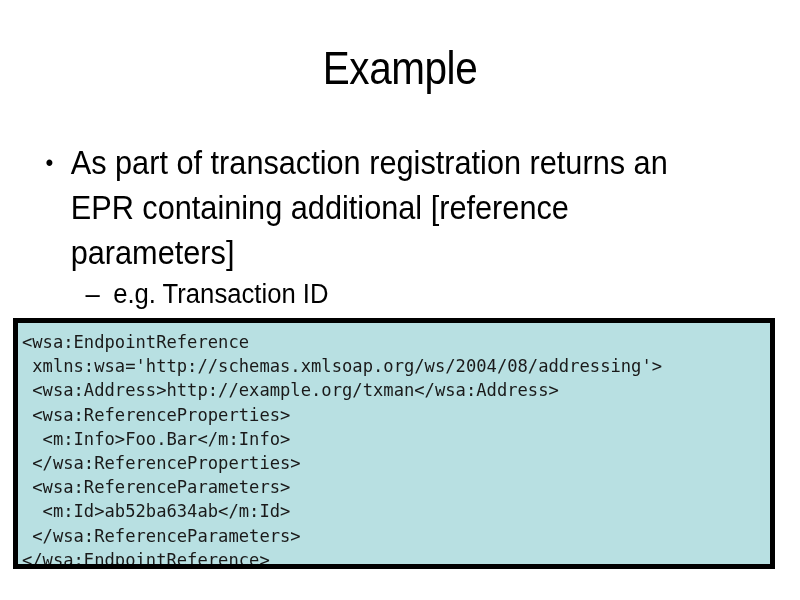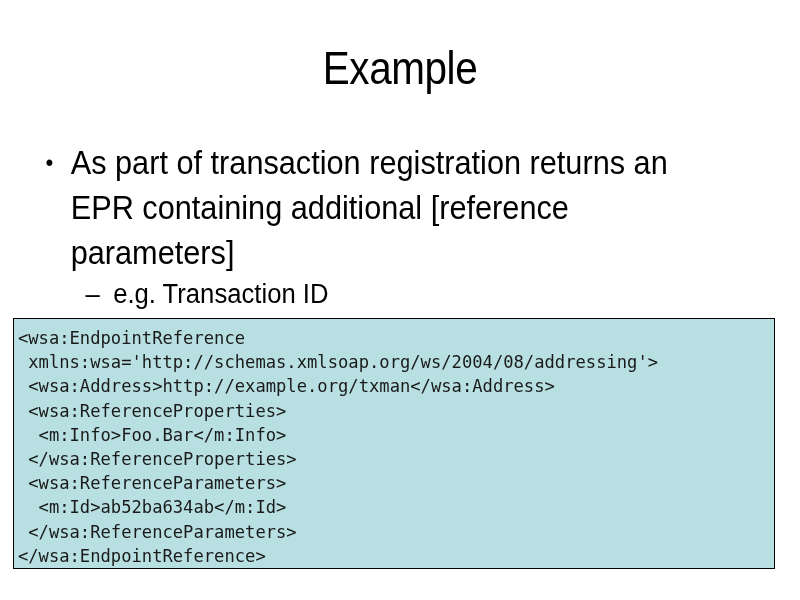"<wsa:EndpointReference" #code-box { border: 1px solid #7f1d1d -> 5px solid #7f1d1d }
